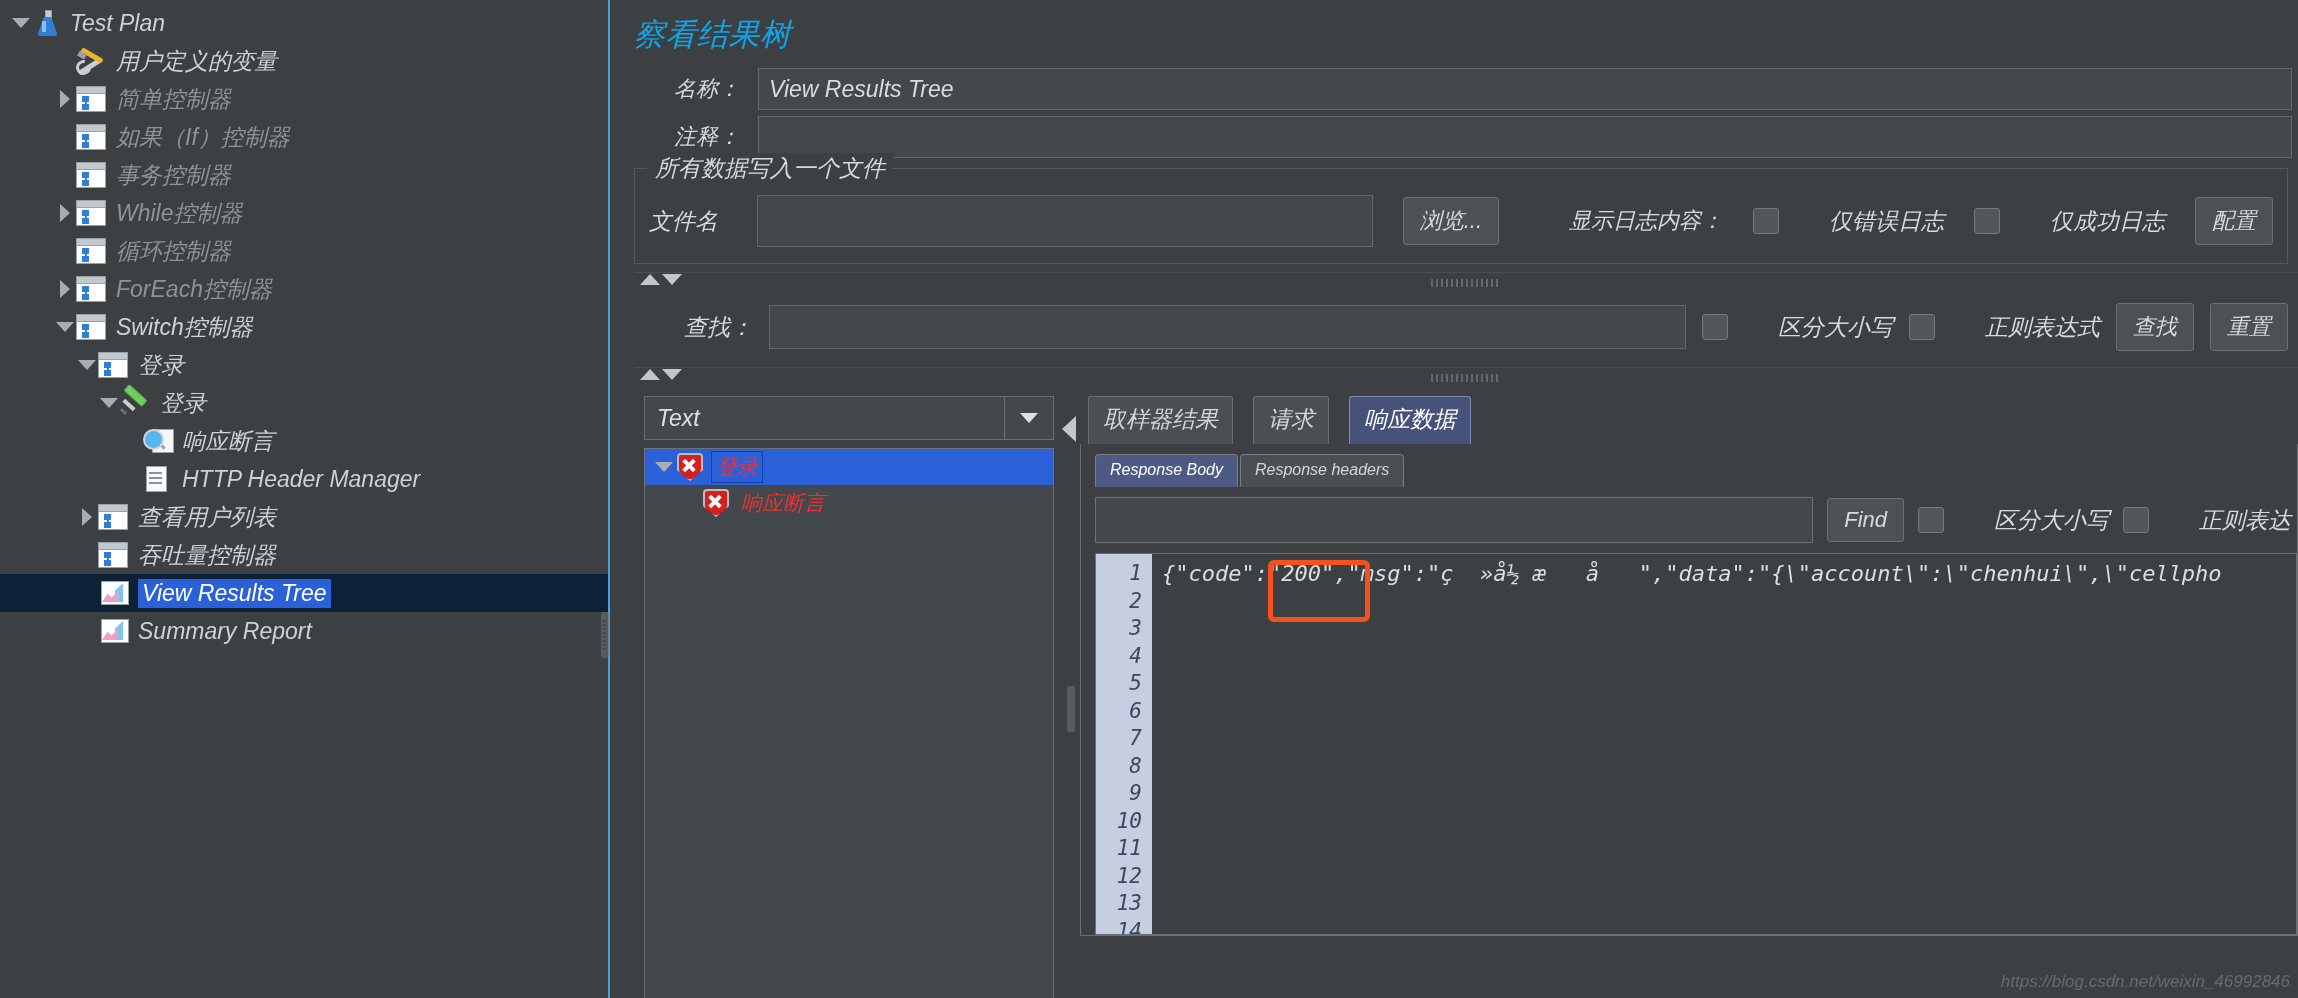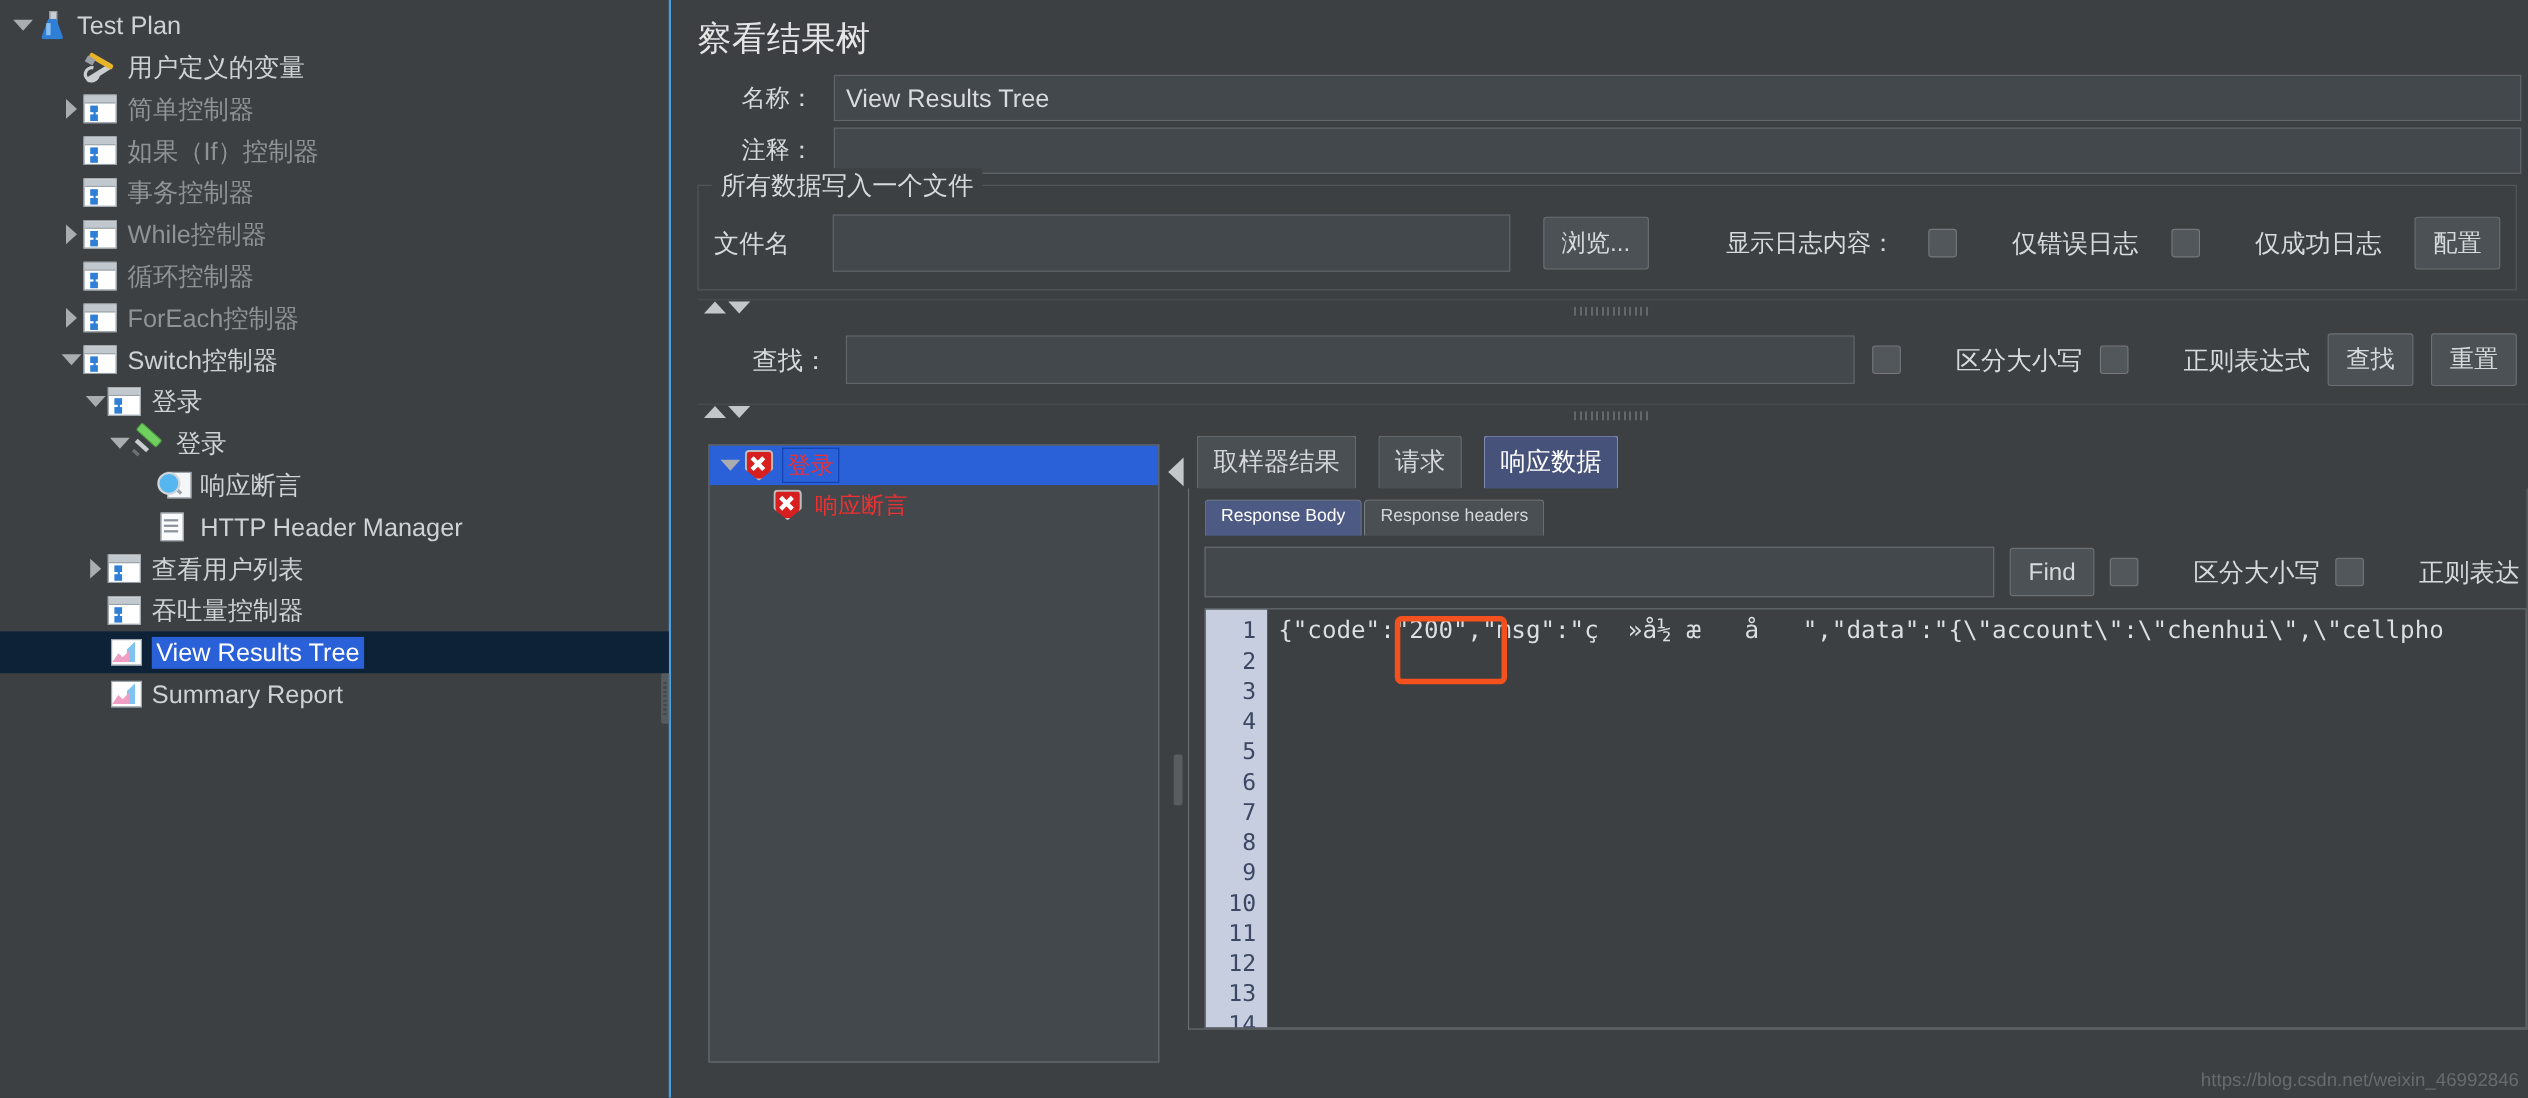"Test Plan" .app { font-style: none -> italic }
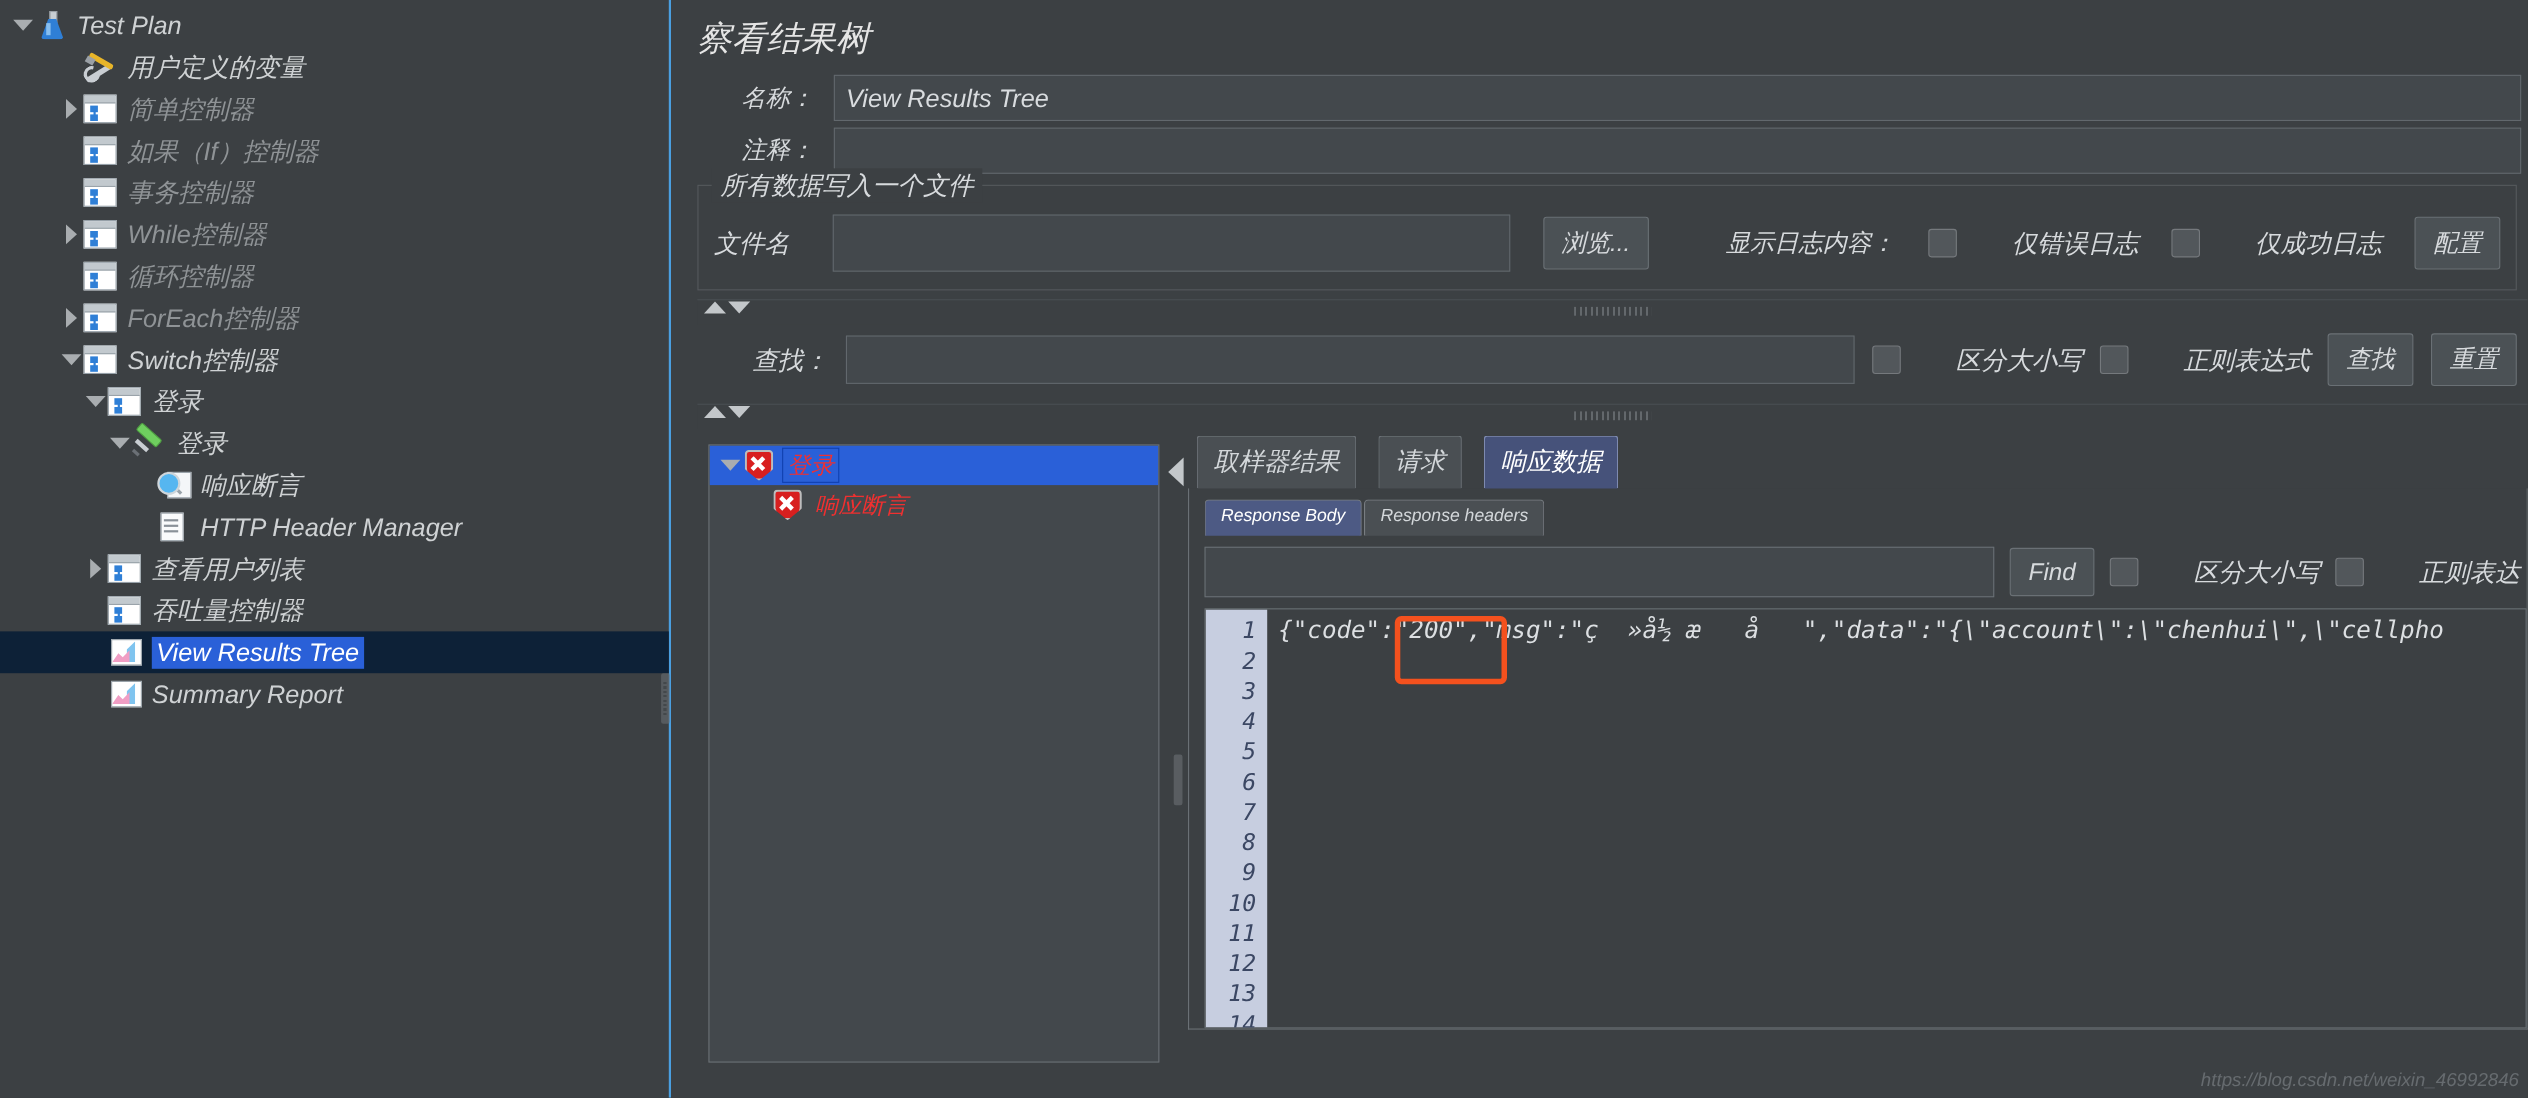"察看结果树" .panel-title { color: #e5e5e5 -> #0ea5e9 }
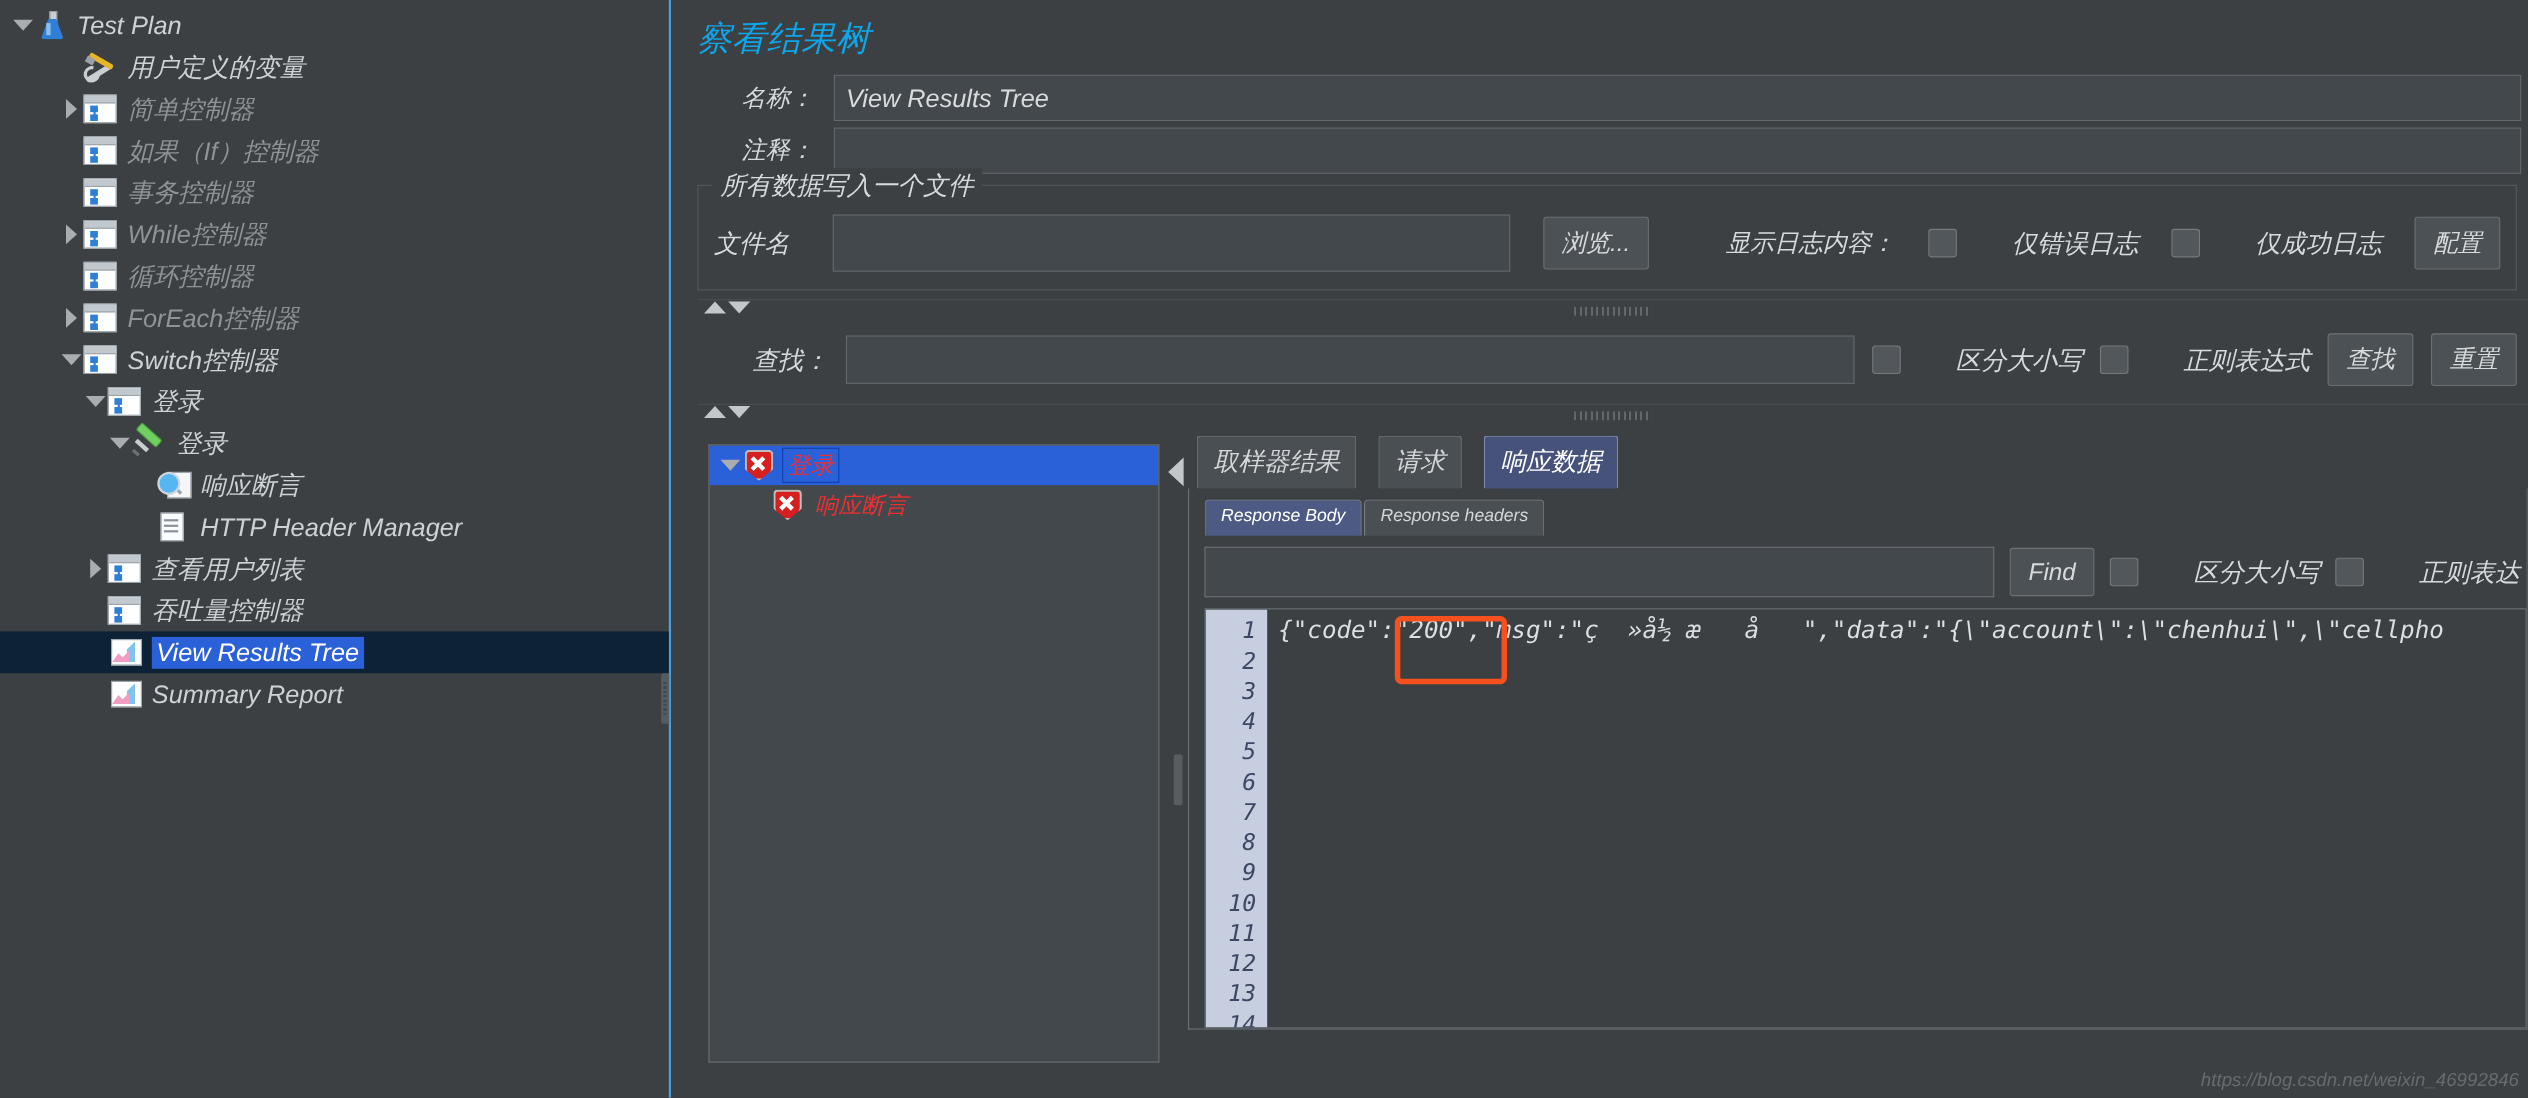"Text" div.combo { html: none -> <div> <span>Text</span> <span> <i></i> </span> </div> }
